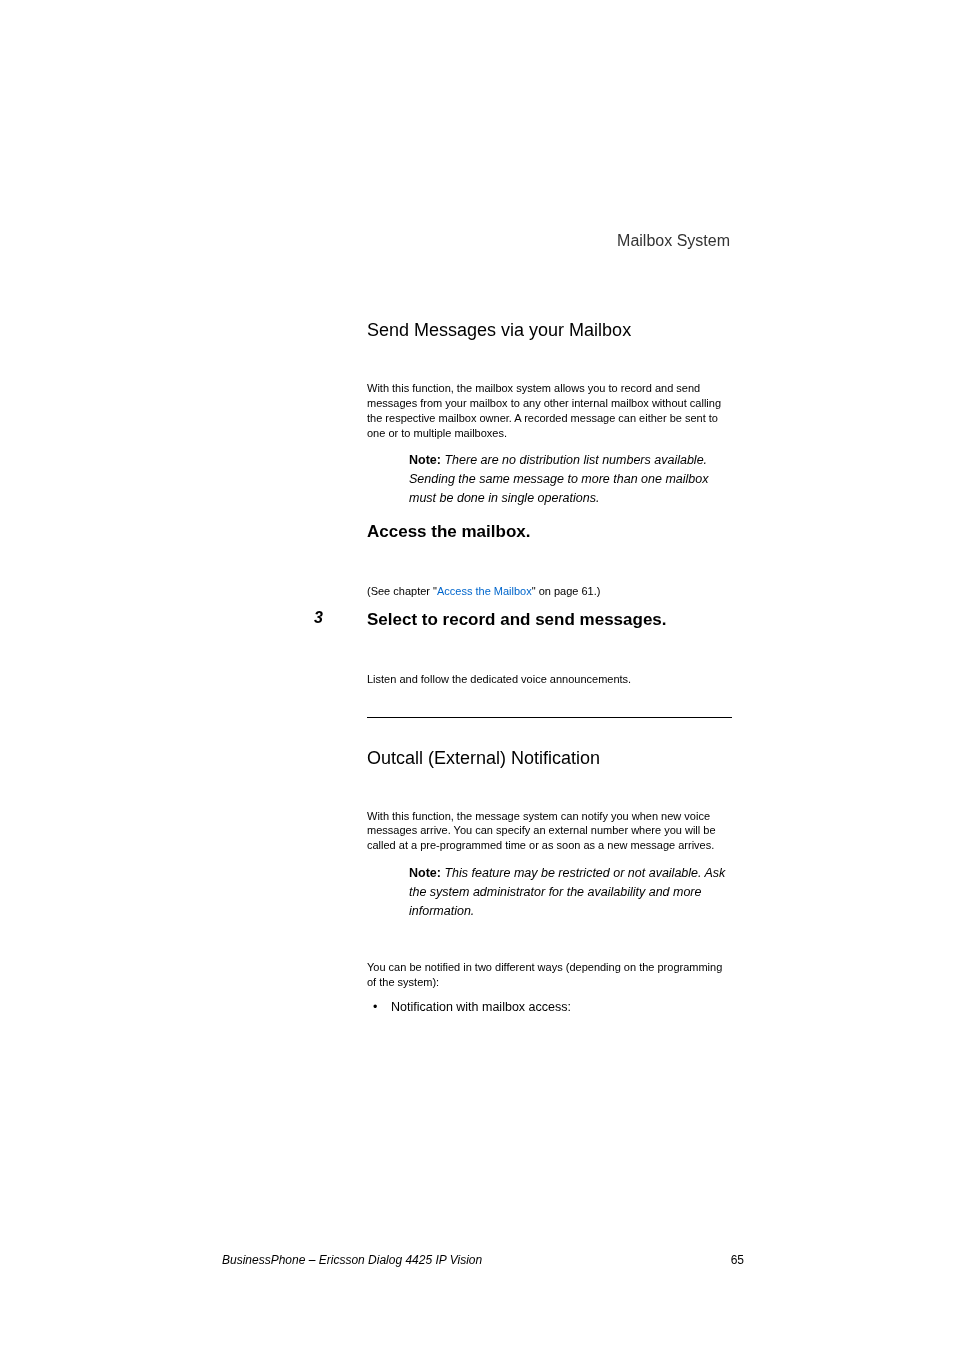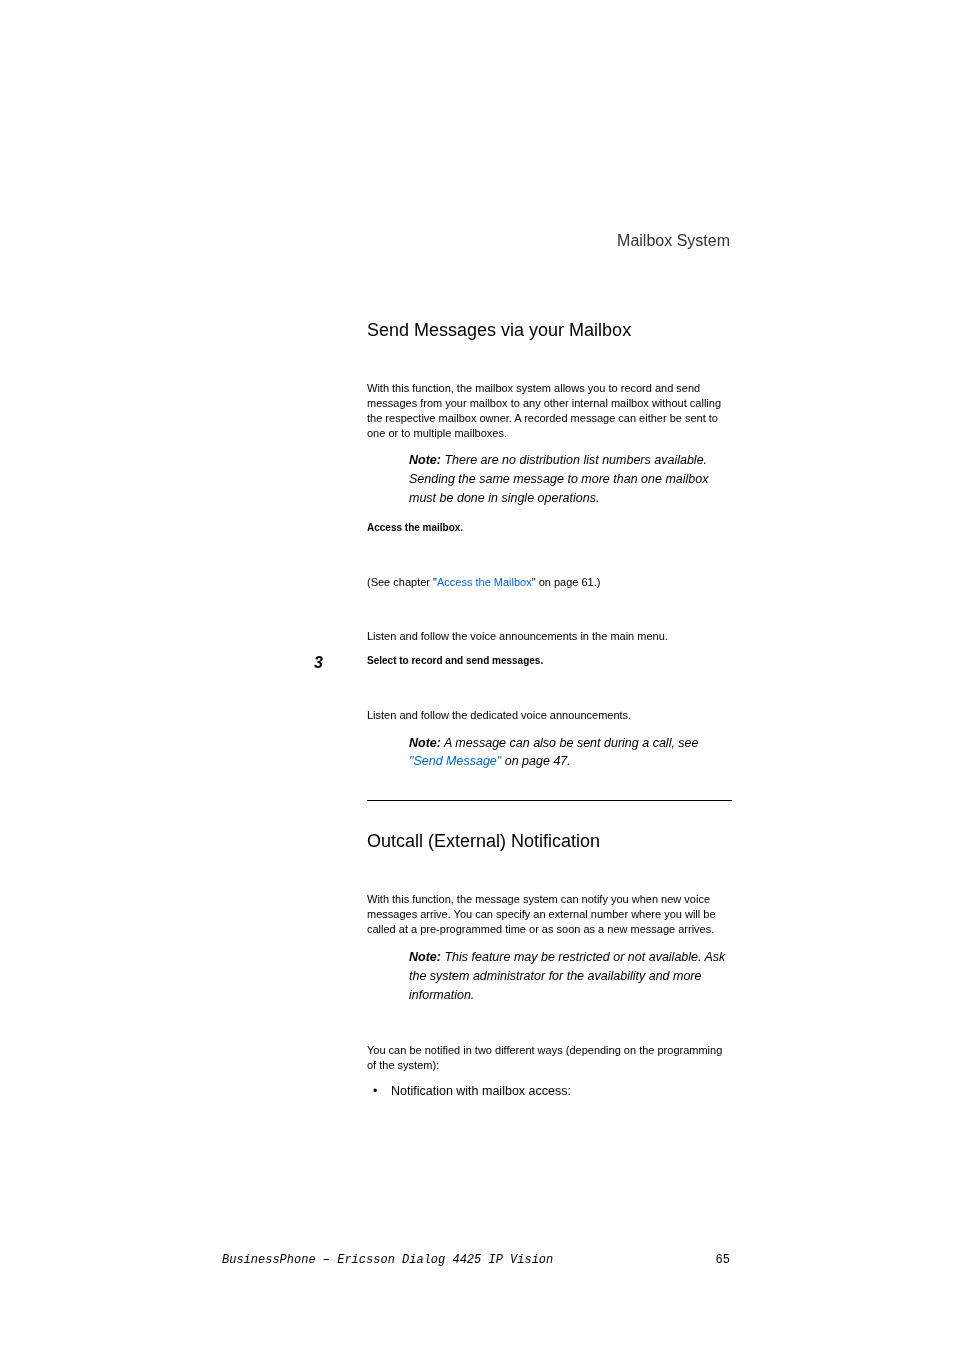"Note:" .note-label { font-style: italic -> none }
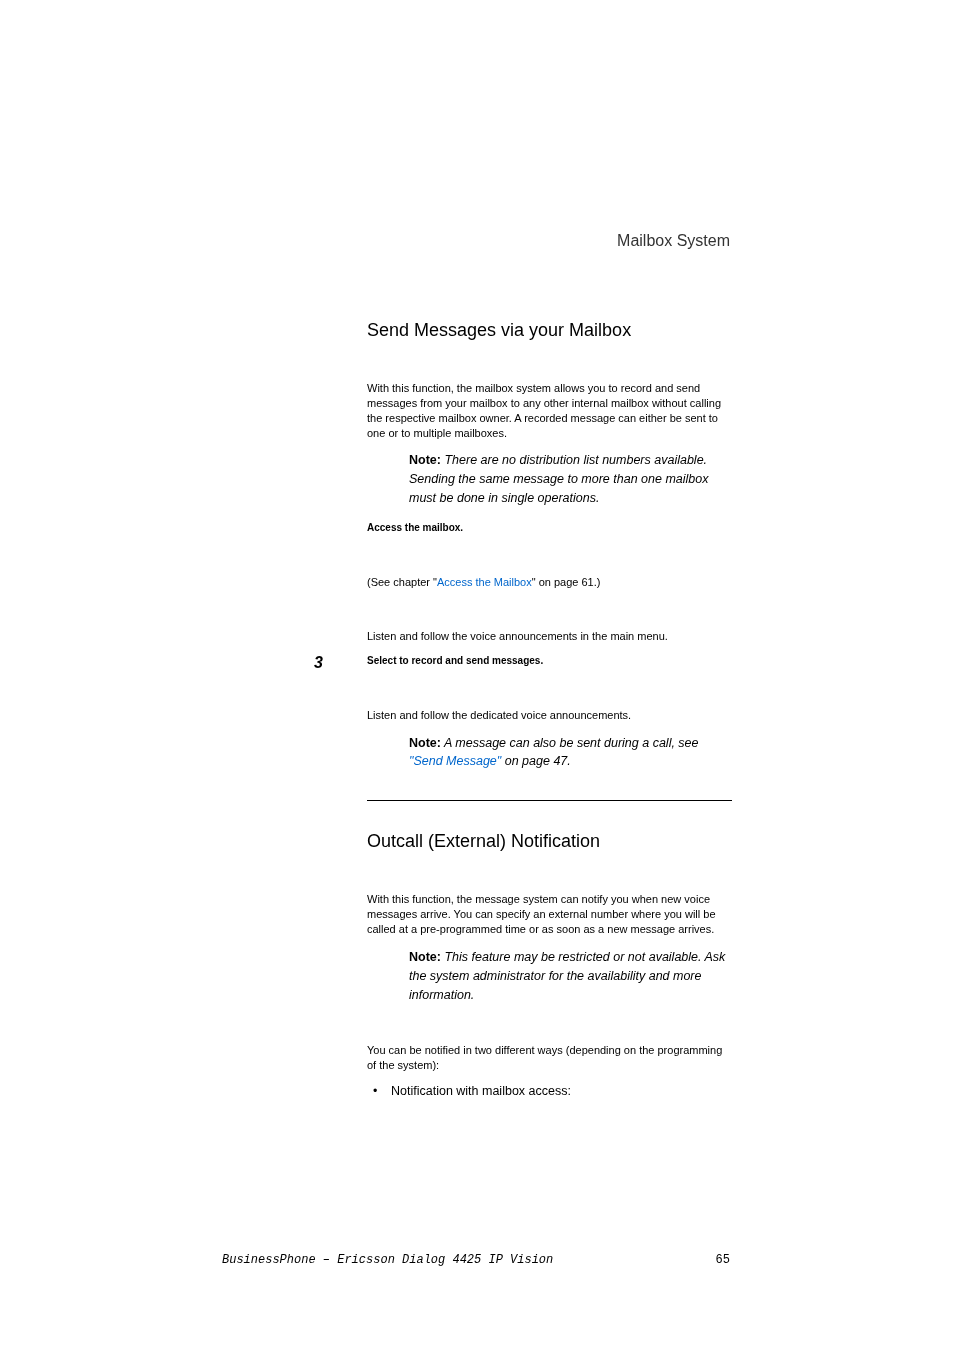"Access the mailbox." .bold-line { font-size: 10px -> 17px }
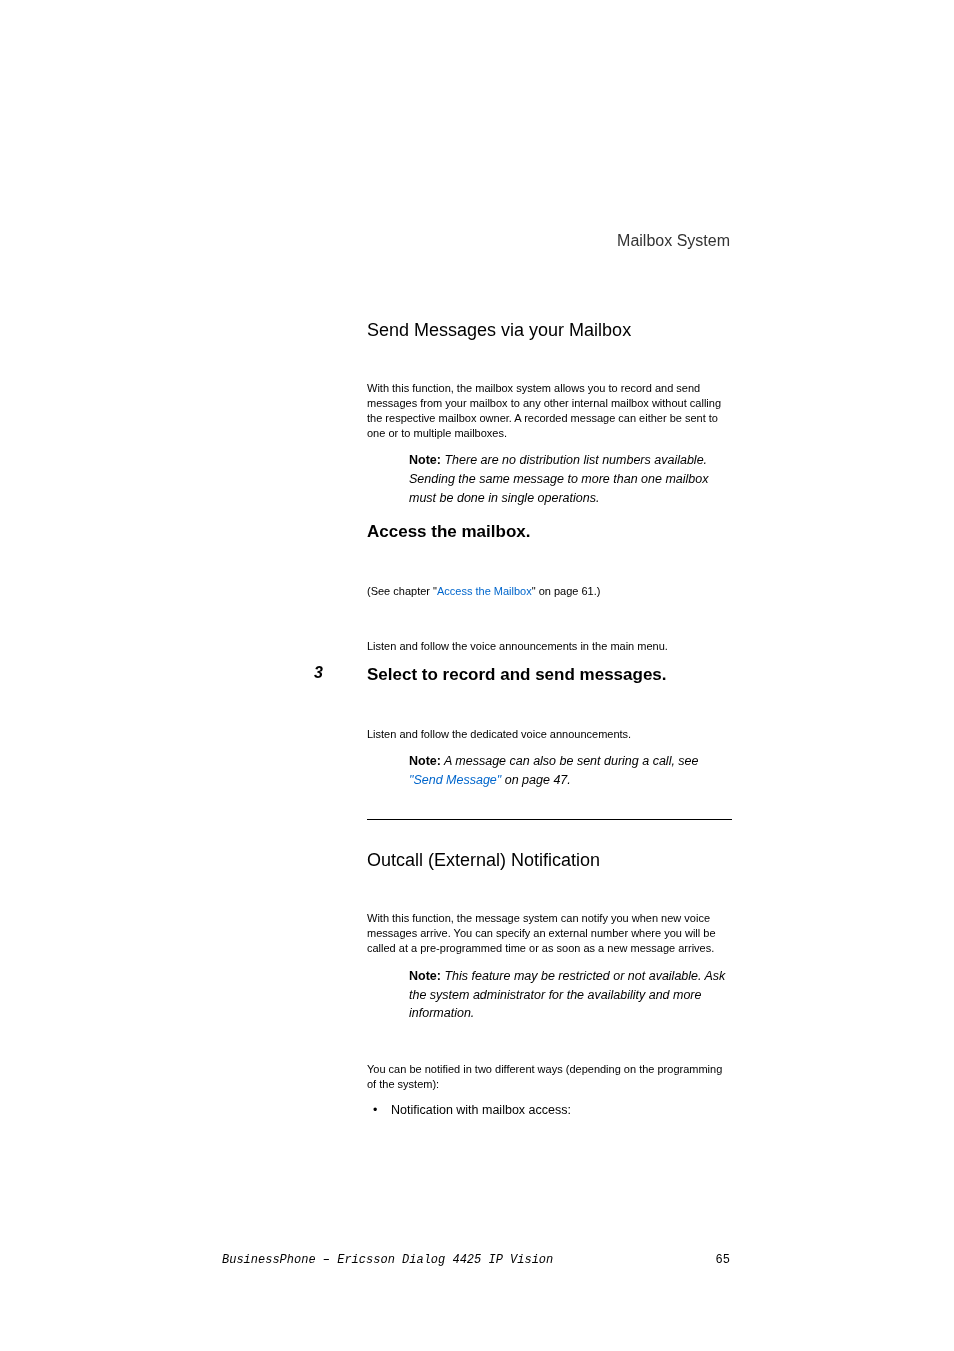"Listen and follow the voice" div.para { html: <div>Listen and follow the voice announcements in the main menu.</div> -> none }
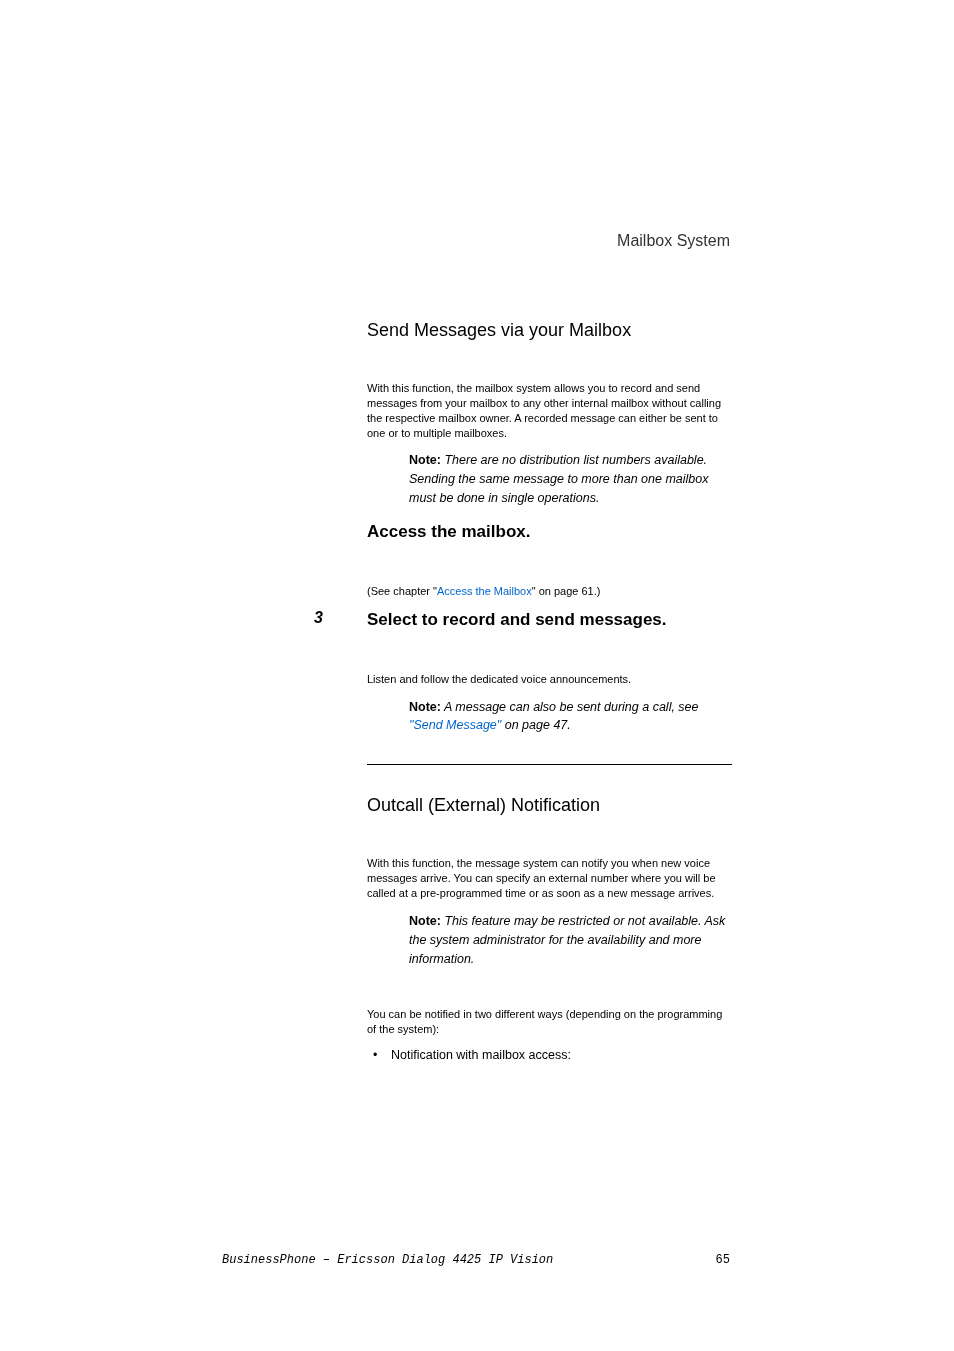"Note: A message can also" div.note-block { html: <div> <span>Note:</span><span> A message can also be sent during a call, see </span><a>"Send Message"</a><span> on page 47.</span> </div> -> none }
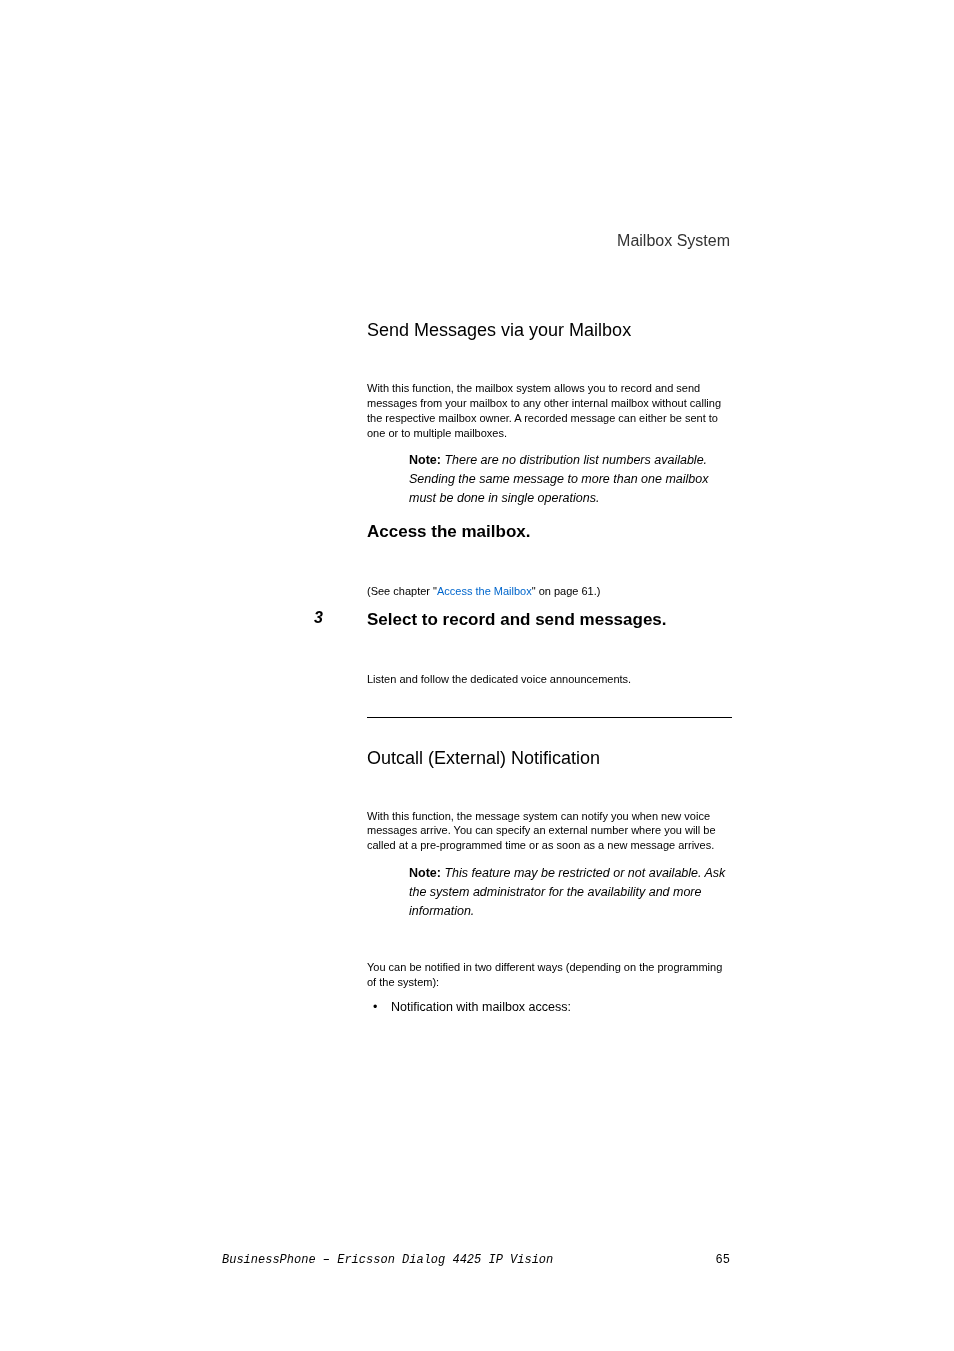"BusinessPhone – Ericsson Dialog 4425" .footer { font-family: Liberation Mono, monospace -> none; right: 224px -> 210px }
